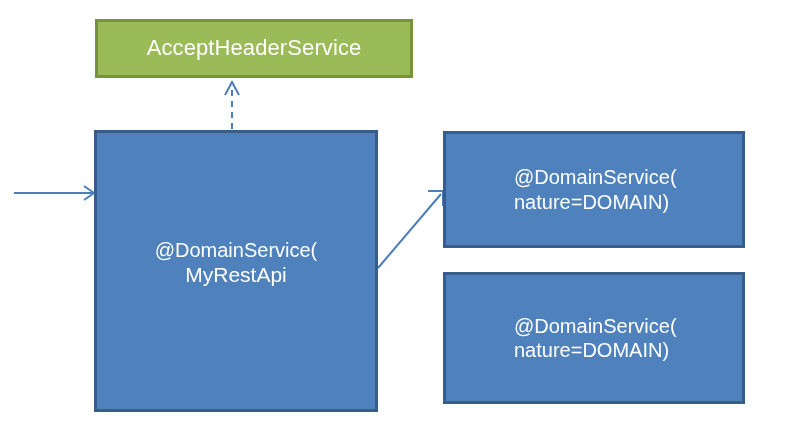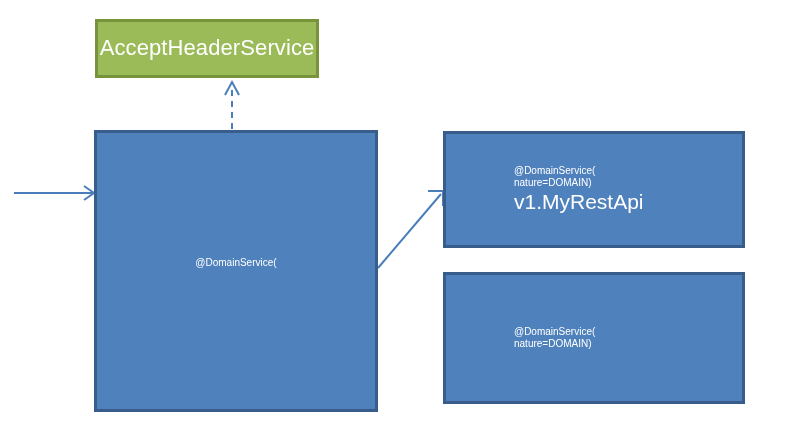"AcceptHeaderService" div.node { width: 224px -> 318px }
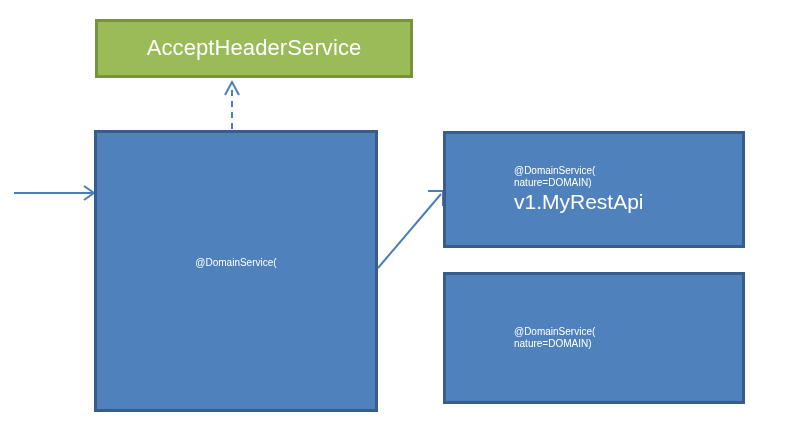"@DomainService(" .txt-small { font-size: 10px -> 20px }
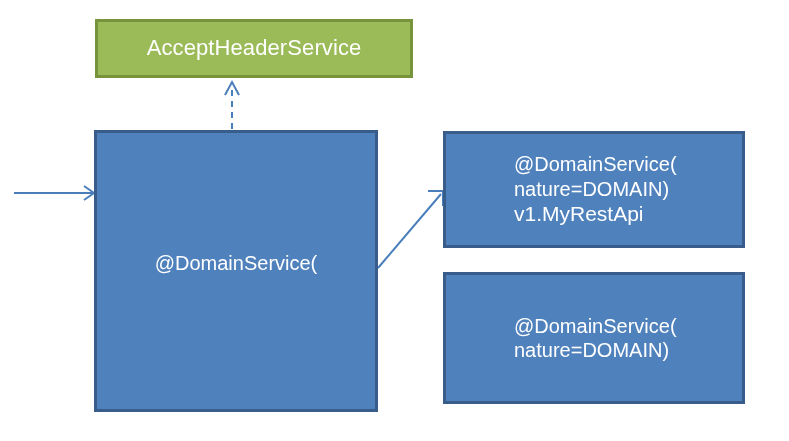"v1.MyRestApi" span.txt-big { html: <span>v1.MyRestApi</span> -> none }
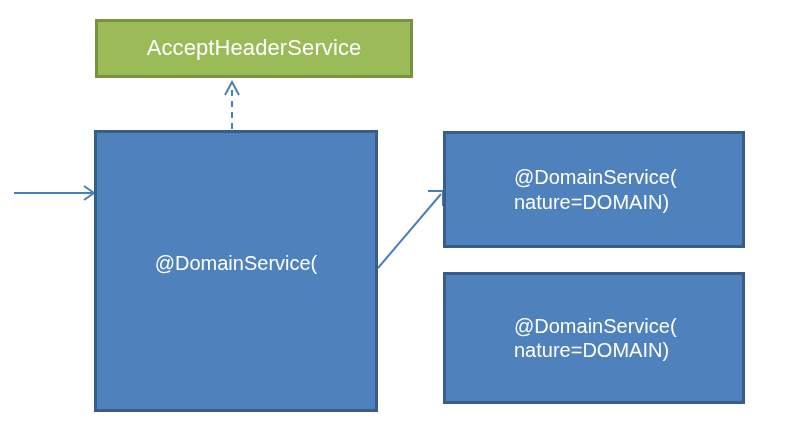"MyRestApi" span.txt-big { html: none -> <span>MyRestApi</span> }
